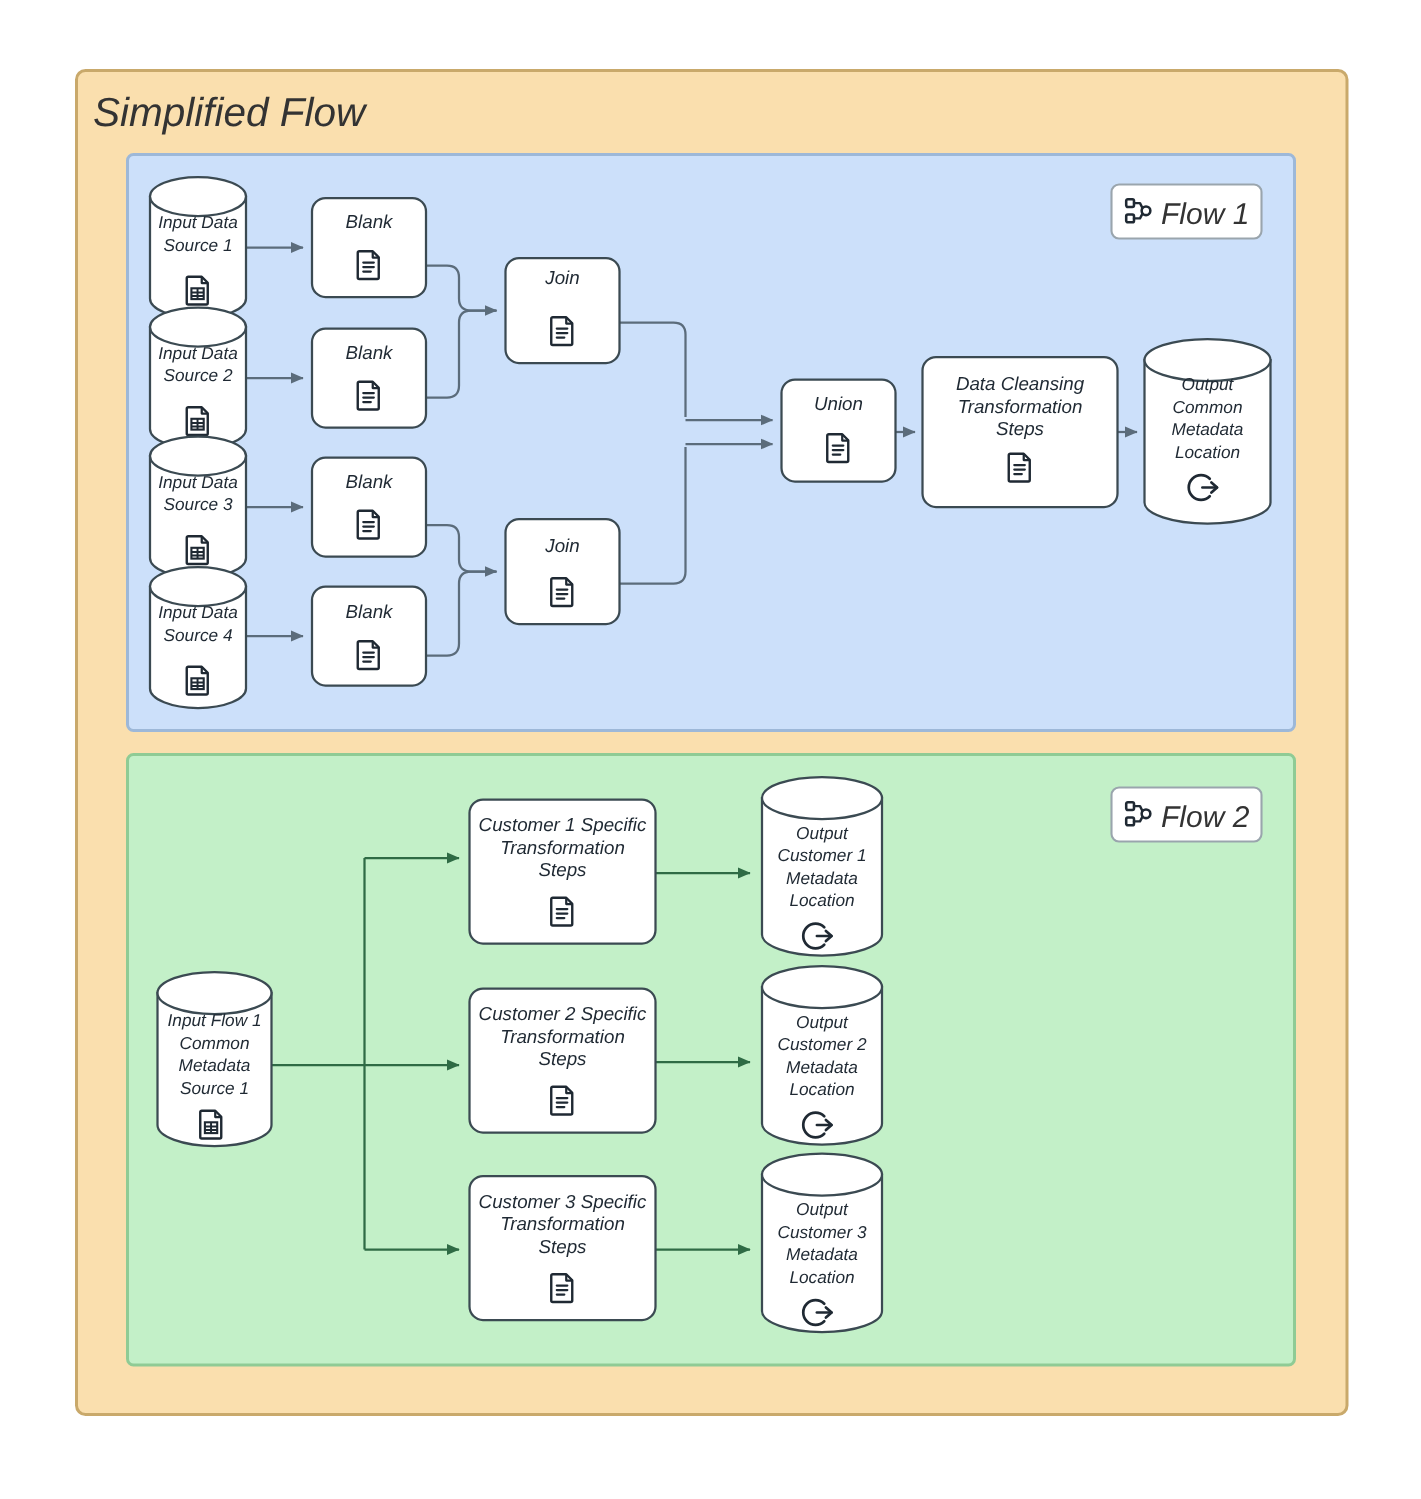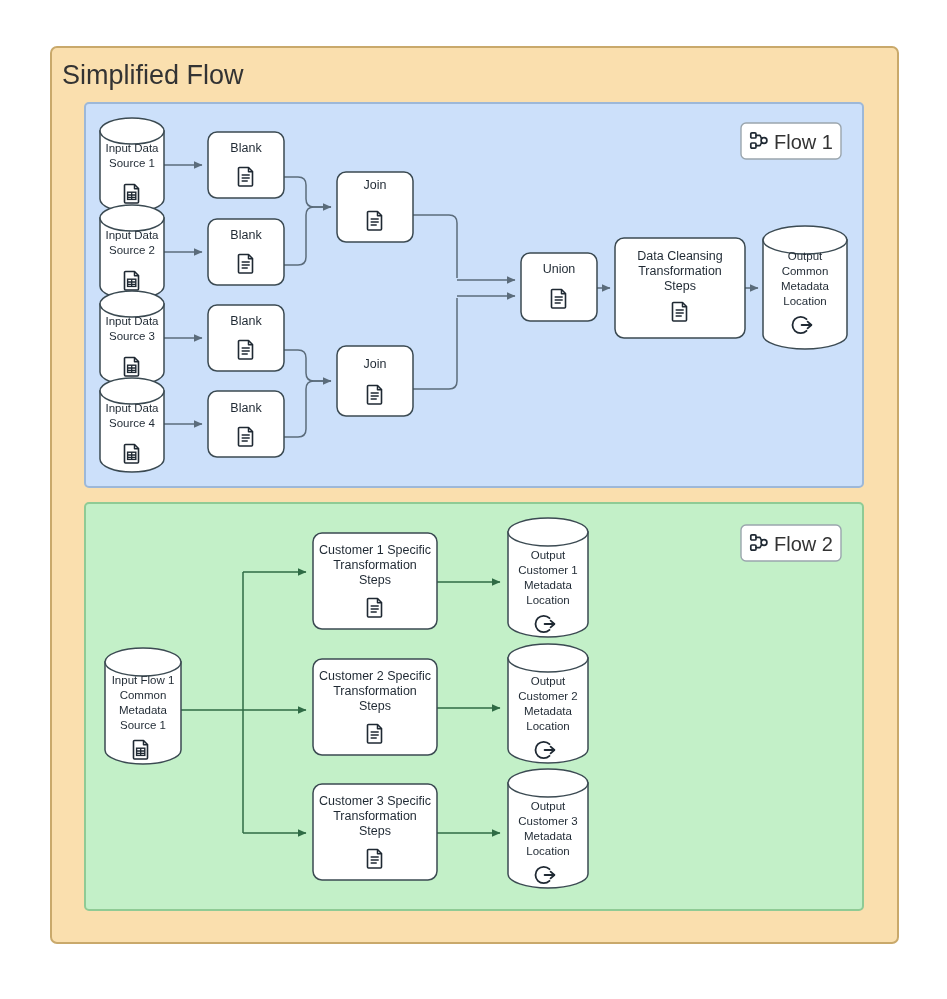"Simplified Flow" #canvas { font-style: none -> italic }
